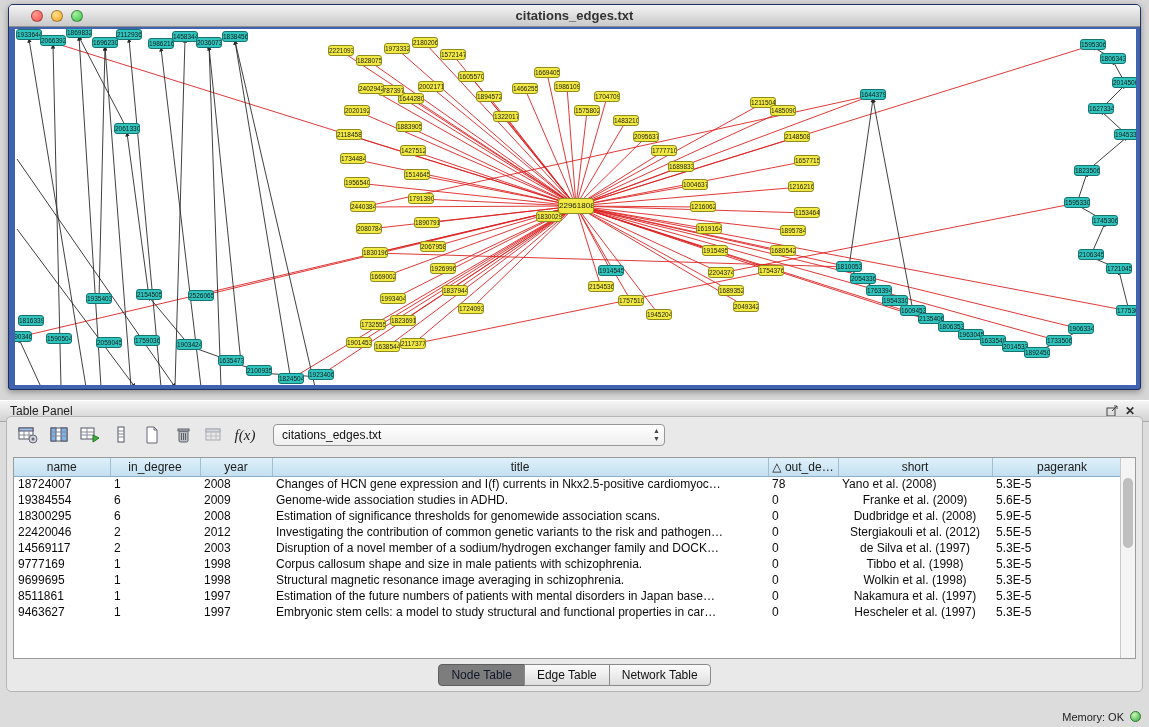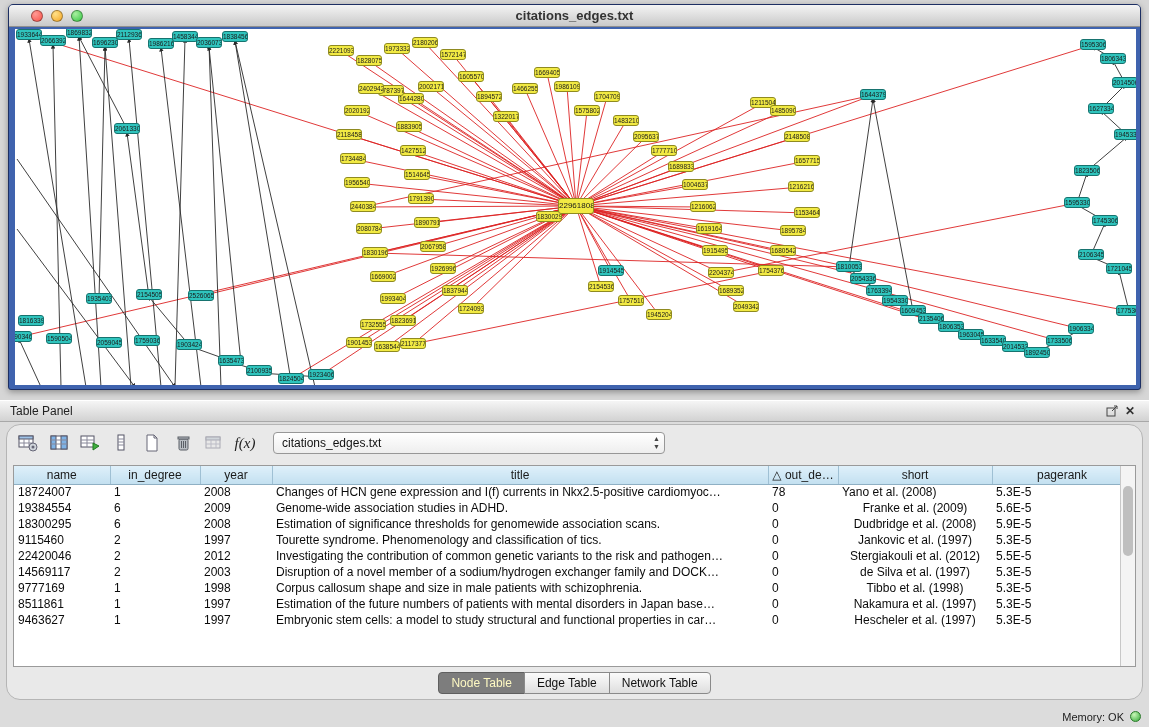"f(x)" .panel-content { border-radius: 14px -> 5px; top: 24px -> 16px }
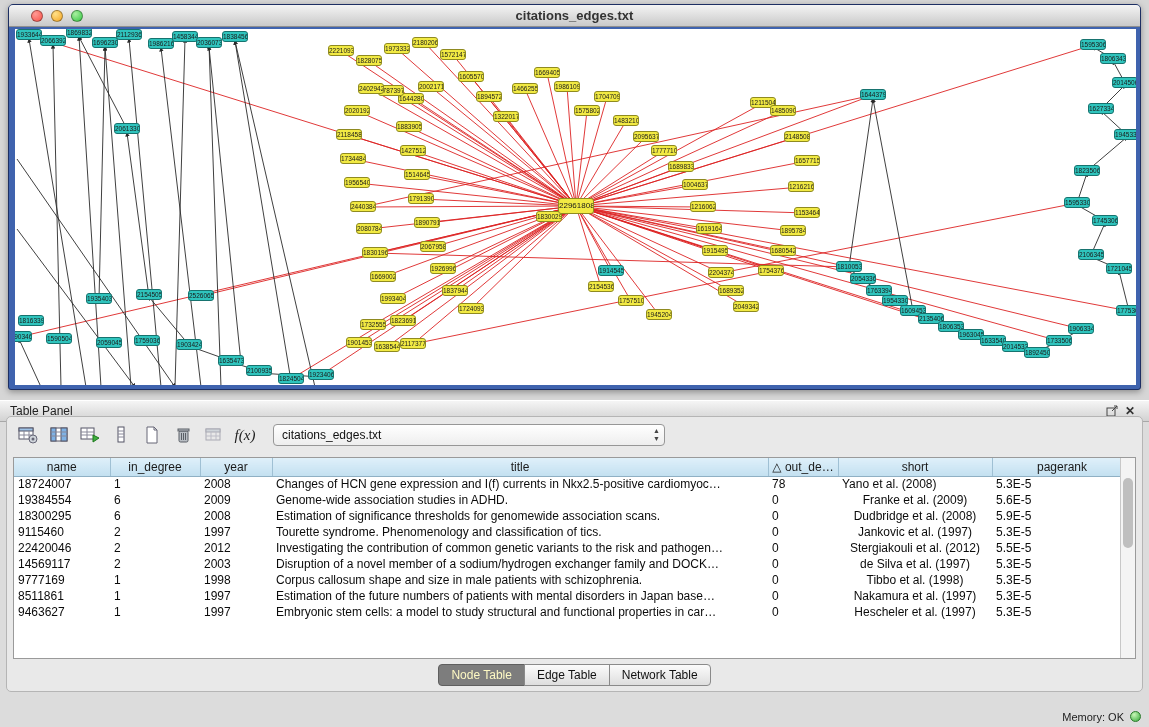"9115460" tr { html: <tr> <td>9115460</td> <td>2</td> <td>1997</td> <td>Tourette syndrome. Phenomenology and classification of tics.</td> <td>0</td> <td>Jankovic et al. (1997)</td> <td>5.3E-5</td> </tr> -> none }
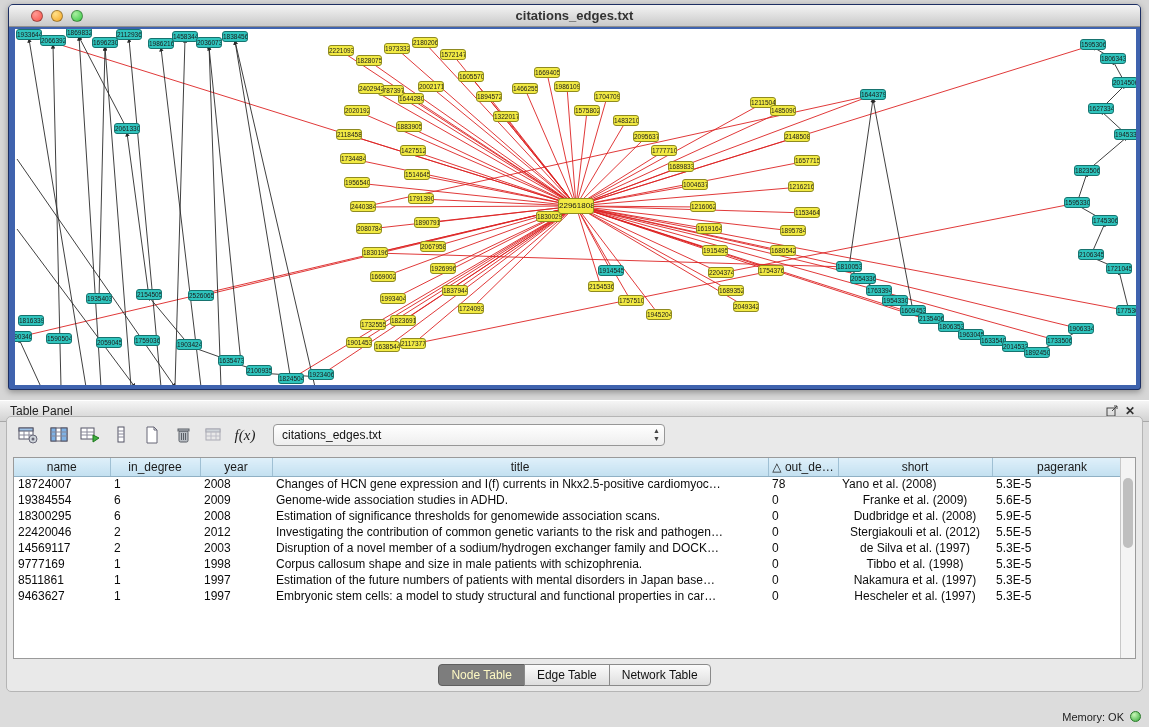"9699695" tr { html: none -> <tr> <td>9699695</td> <td>1</td> <td>1998</td> <td>Structural magnetic resonance image averaging in schizophrenia.</td> <td>0</td> <td>Wolkin et al. (1998)</td> <td>5.3E-5</td> </tr> }
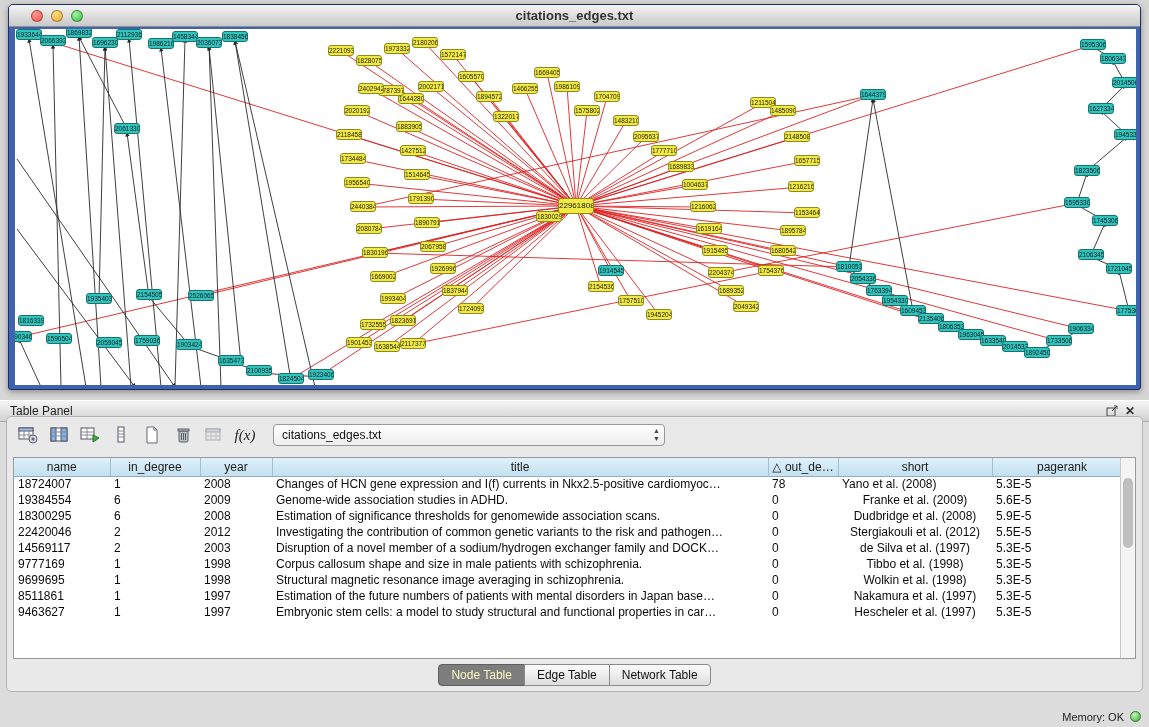"Node Table" .tab.active { color: #fef9c3 -> #0f172a }
